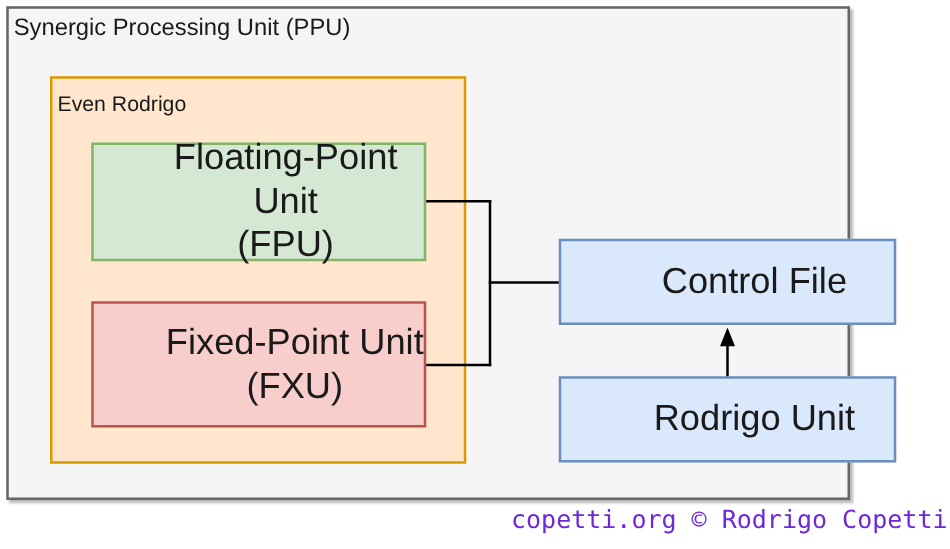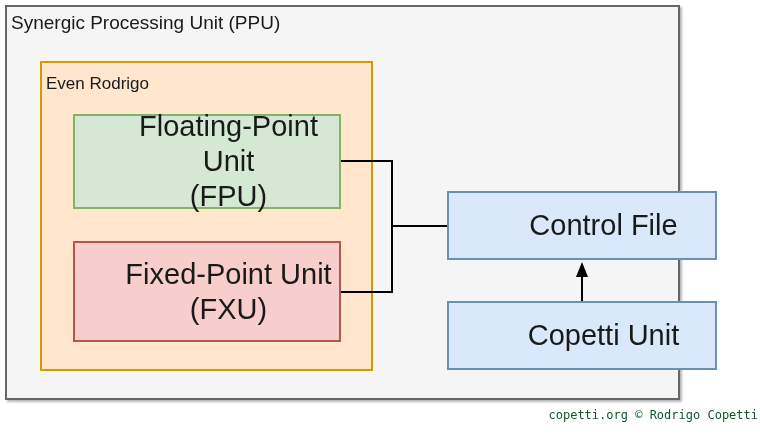"Fixed-Point Unit" .fxu { justify-content: none -> flex-end }
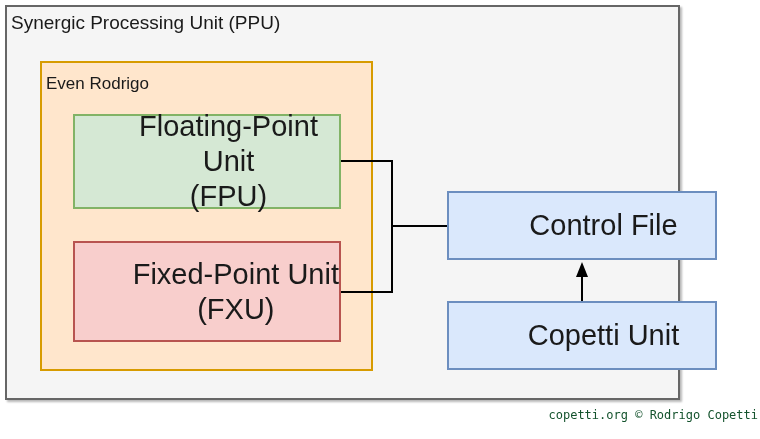"Copetti Unit" span.unit-label { text: Copetti -> Rodrigo }
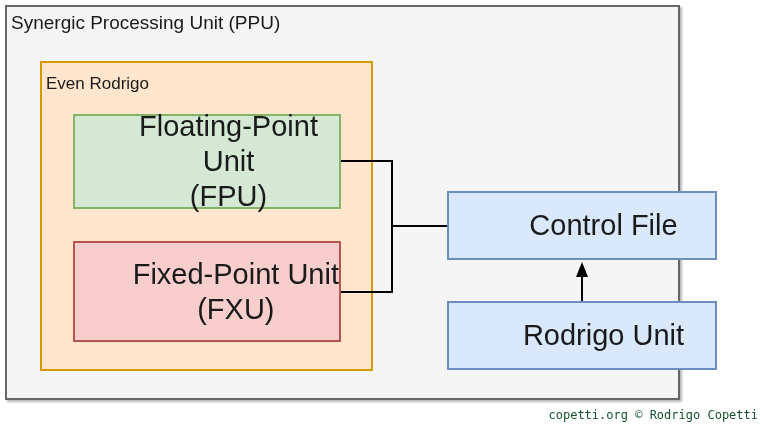"copetti.org © Rodrigo Copetti" .credit { color: #14532d -> #6d28d9; font-size: 12px -> 20px }
